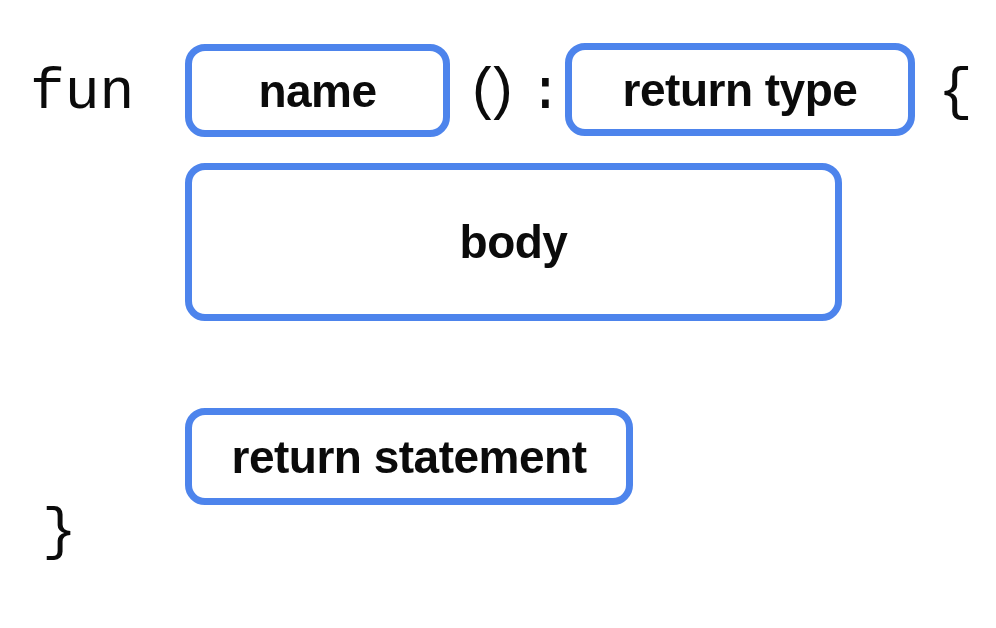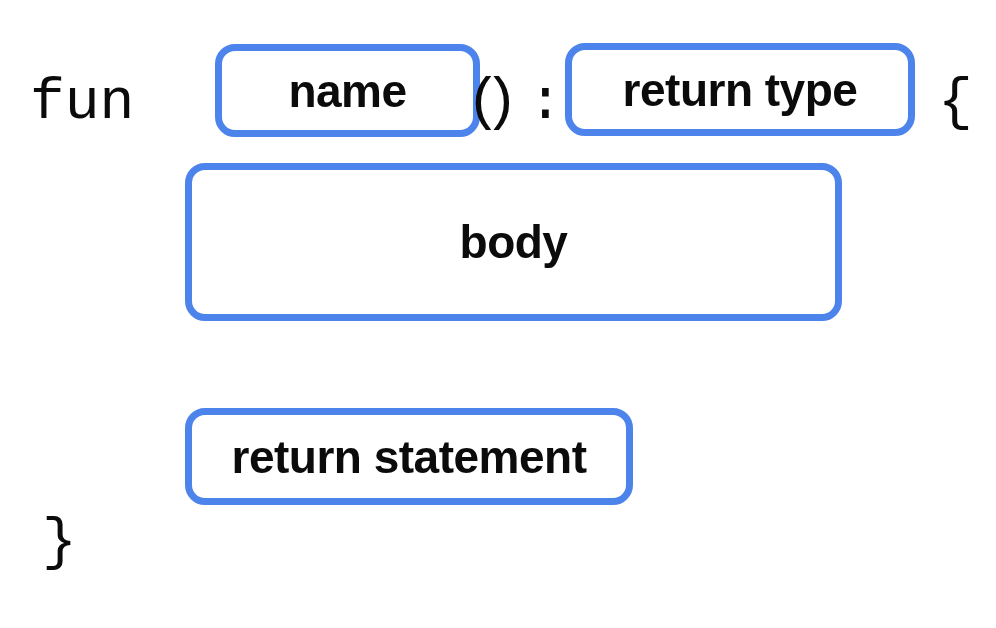"fun" .mono { margin-top: 10px -> none }
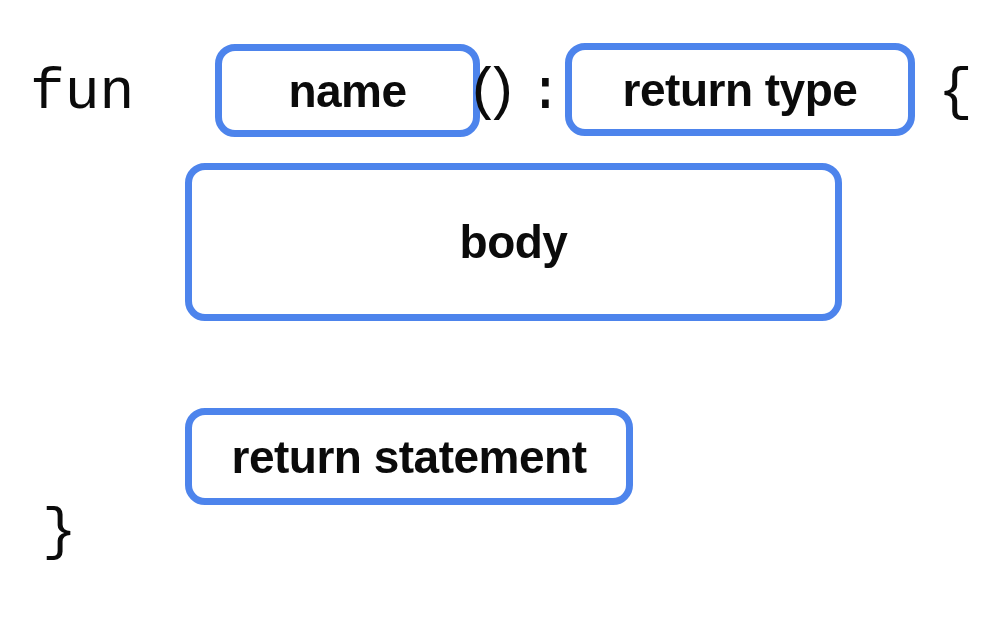"name" #name-box { margin-left: 30px -> none }
